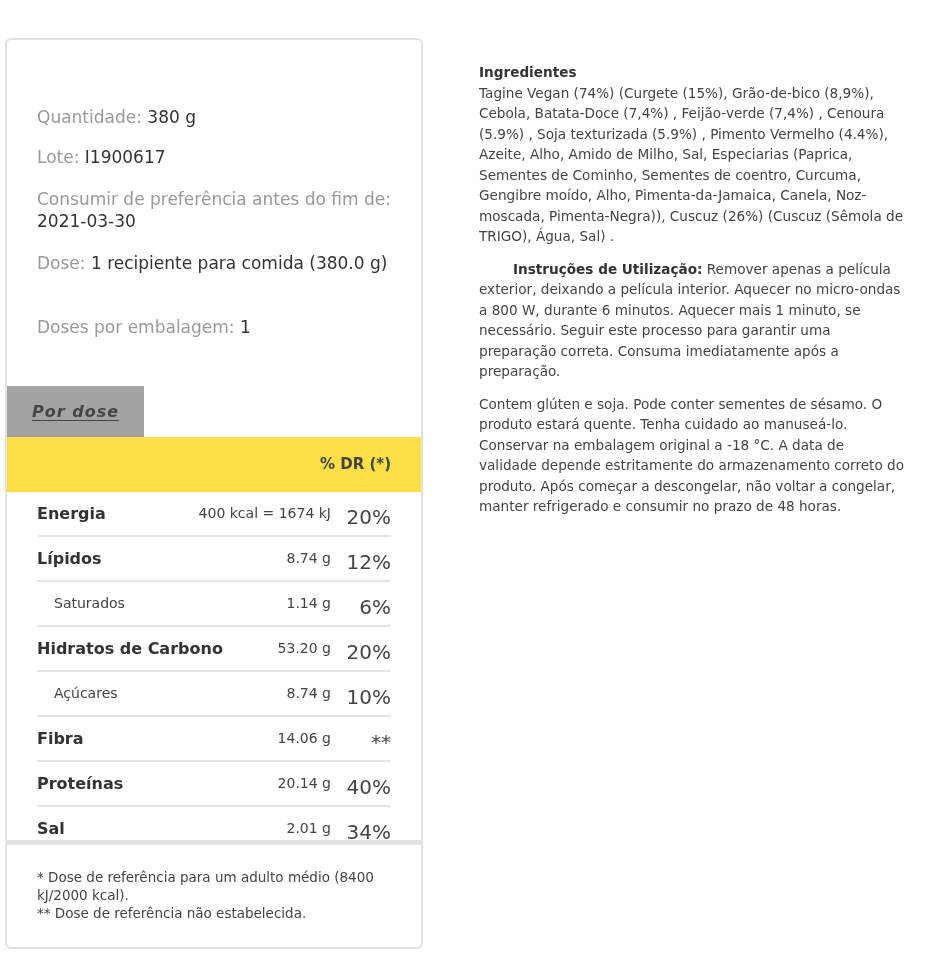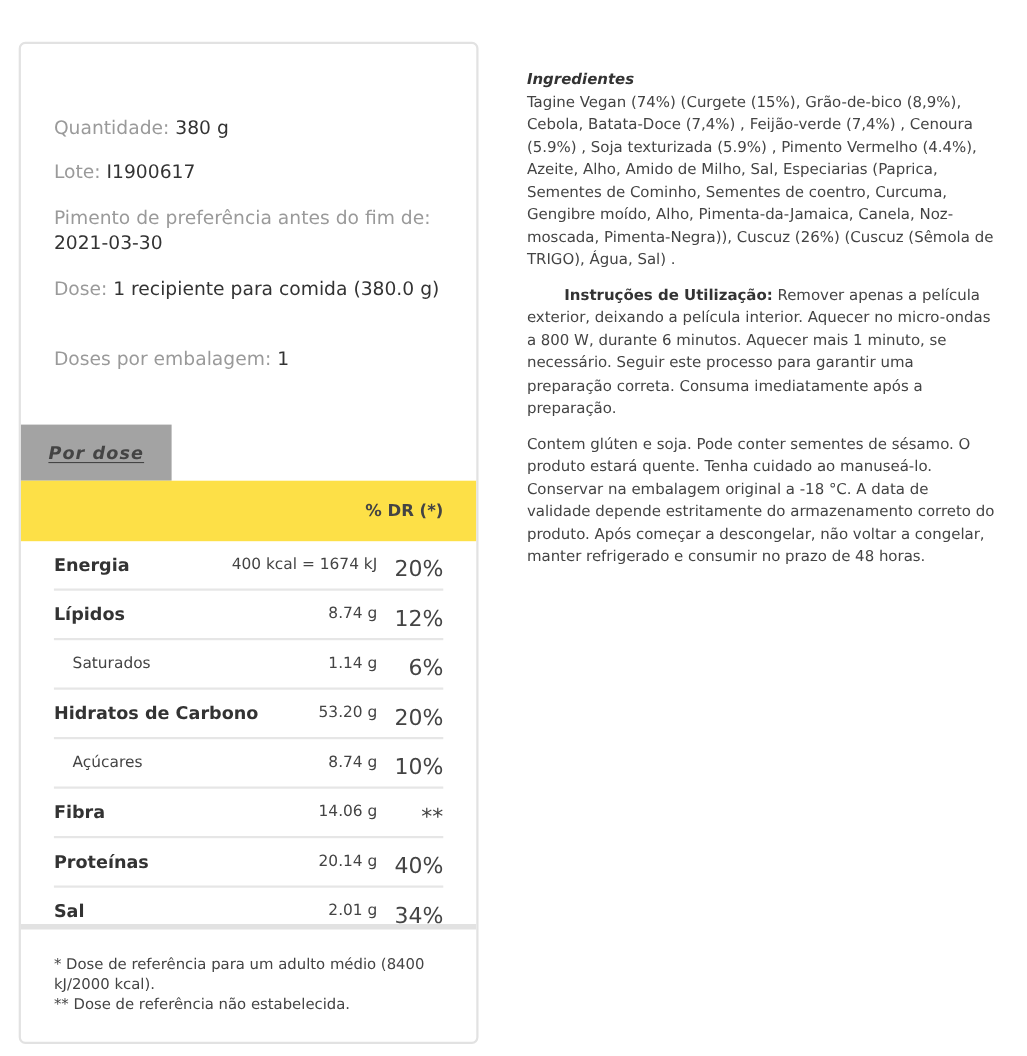"Ingredientes" .right h4 { font-style: italic -> none }
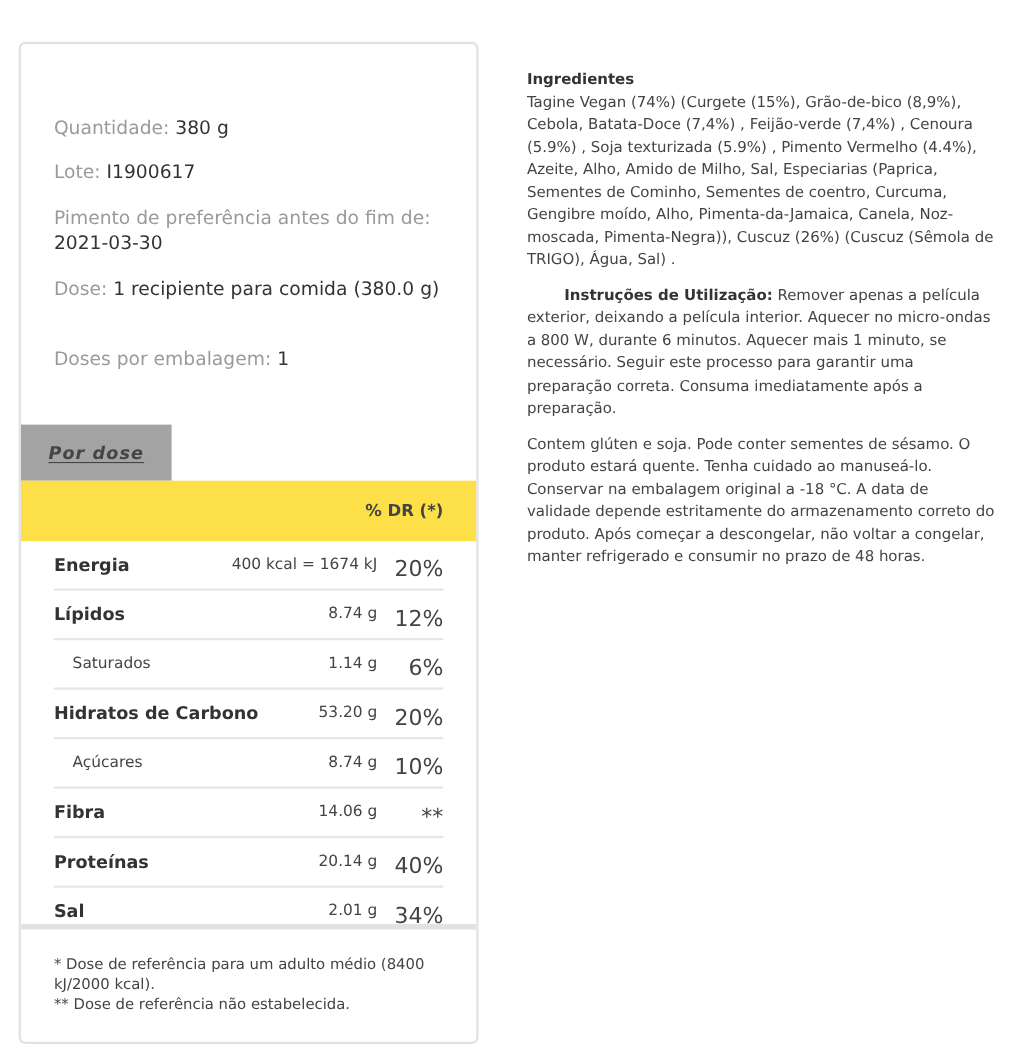"Quantidade: 380 g" .panel { left: 17px -> 5px }
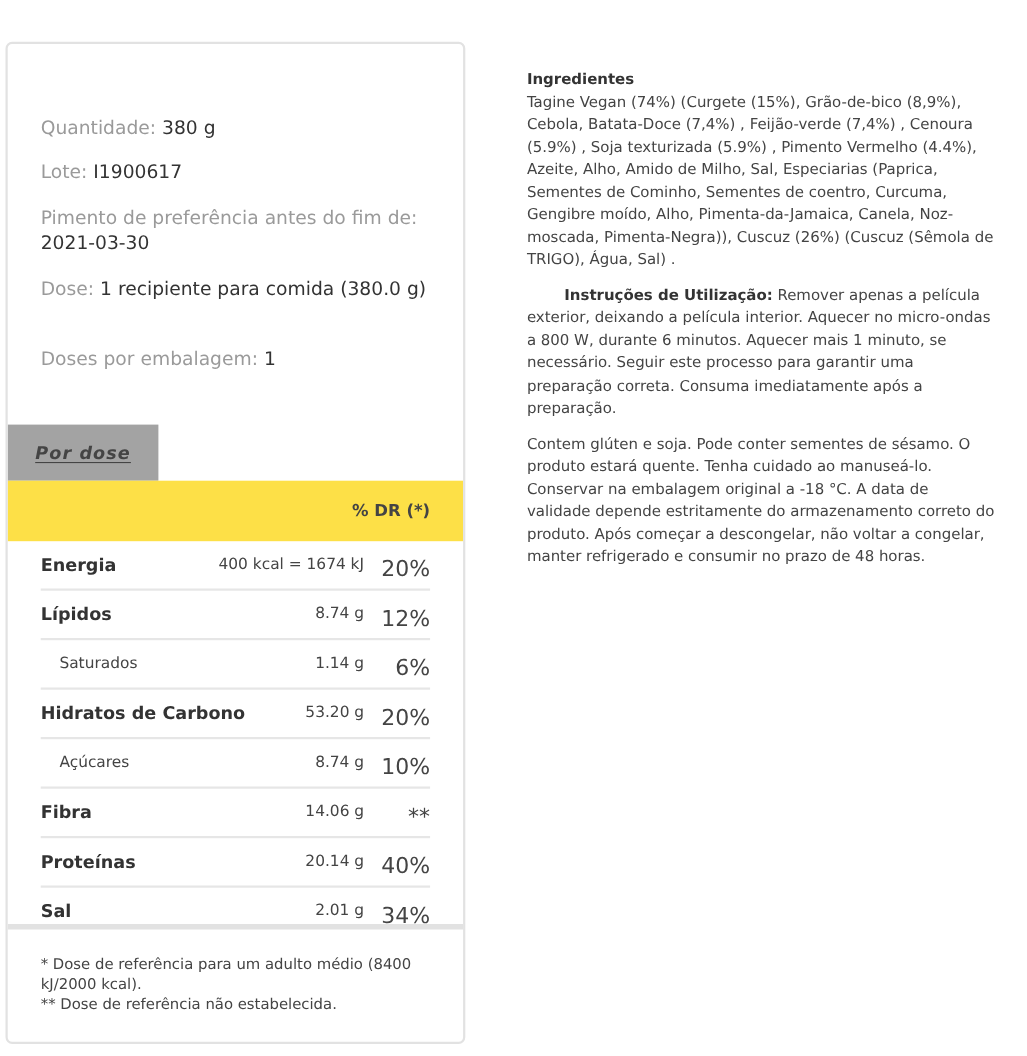"Pimento de preferência antes do" span.lbl { text: Pimento -> Consumir }
